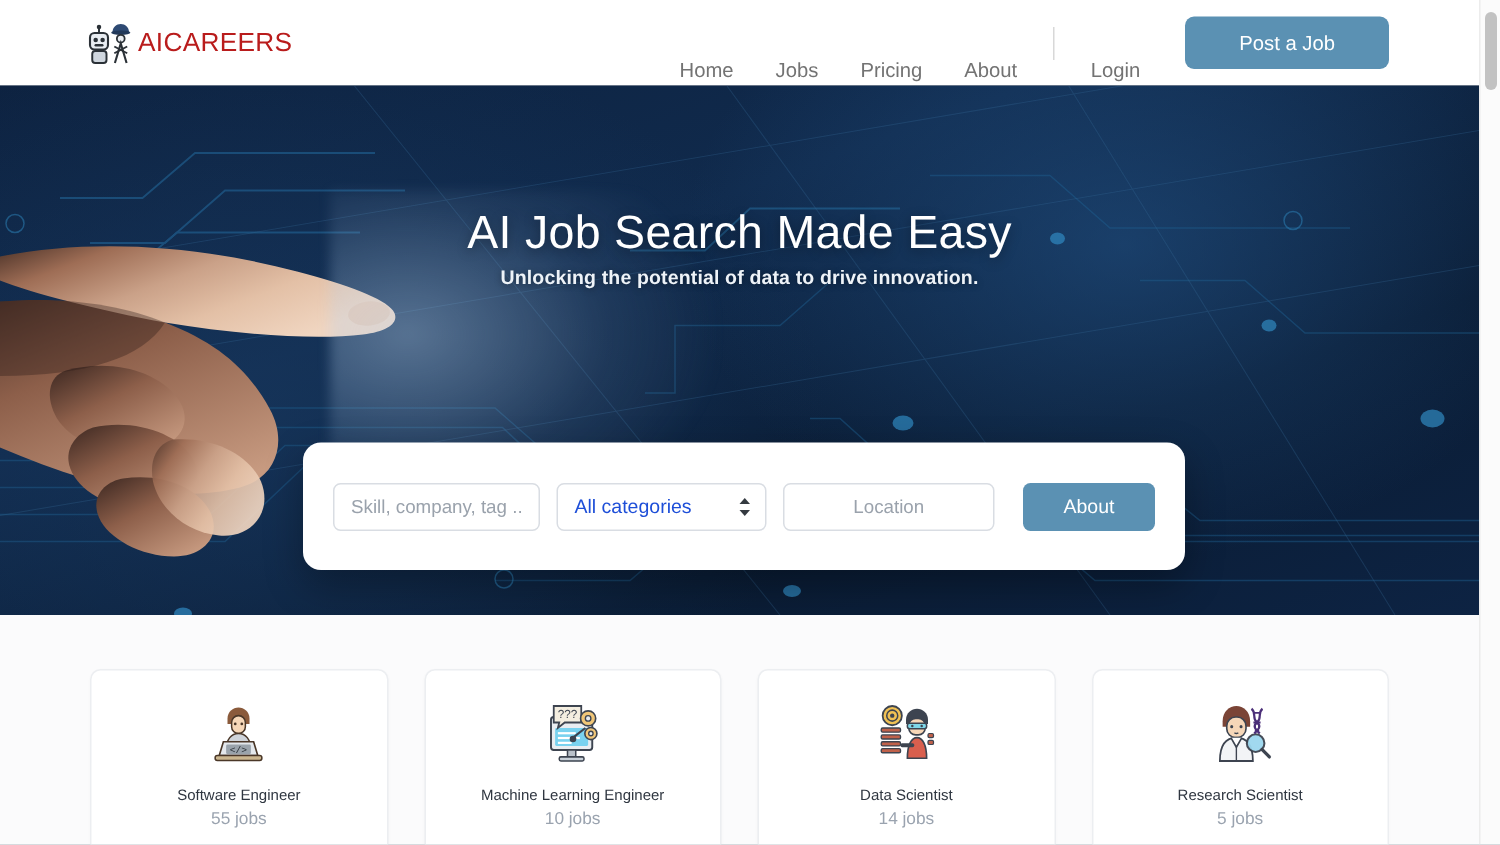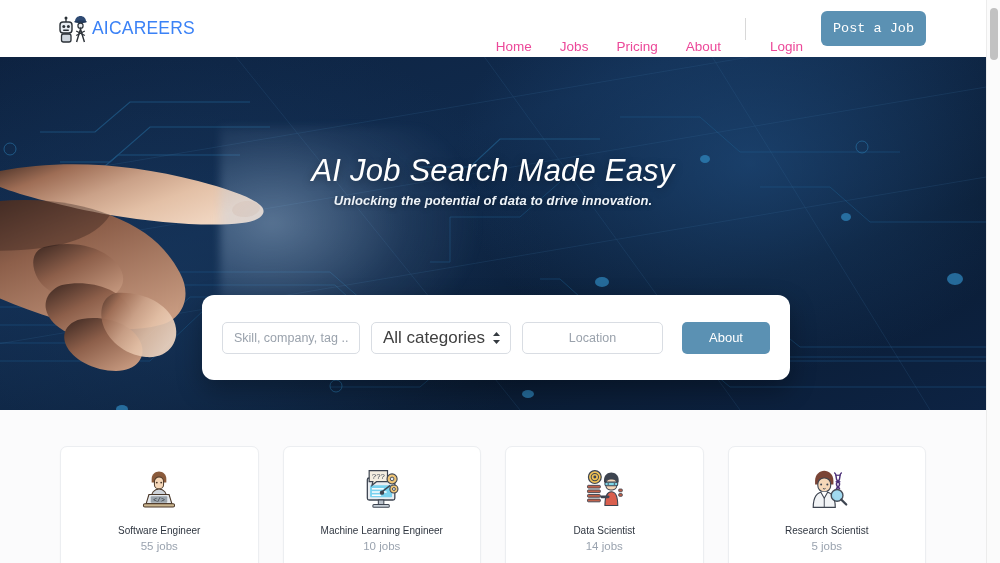"AICAREERS" .brand-text { color: #3b82f6 -> #b91c1c }
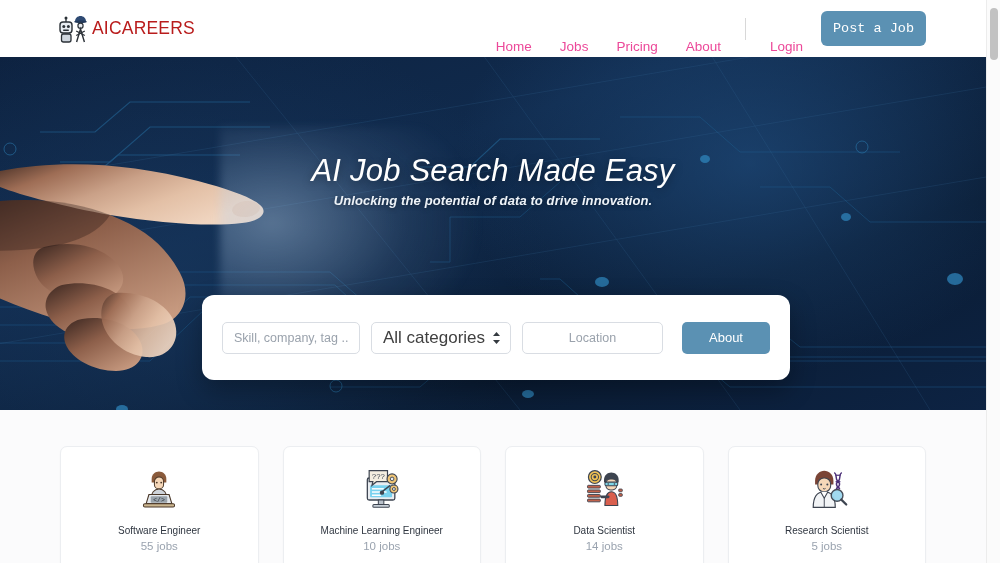"Post a Job" .btn-post { font-family: Liberation Mono, monospace -> Liberation Sans, sans-serif; margin-left: 4px -> 16px; padding: 10px 12px -> 10px 36px }
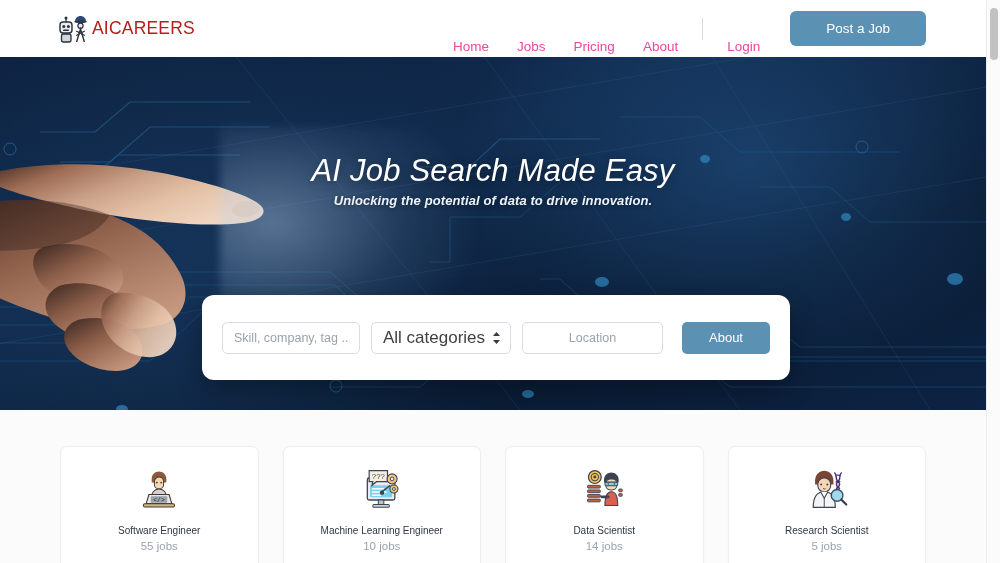"Home" .nav-link { color: #ec4899 -> #737373 }
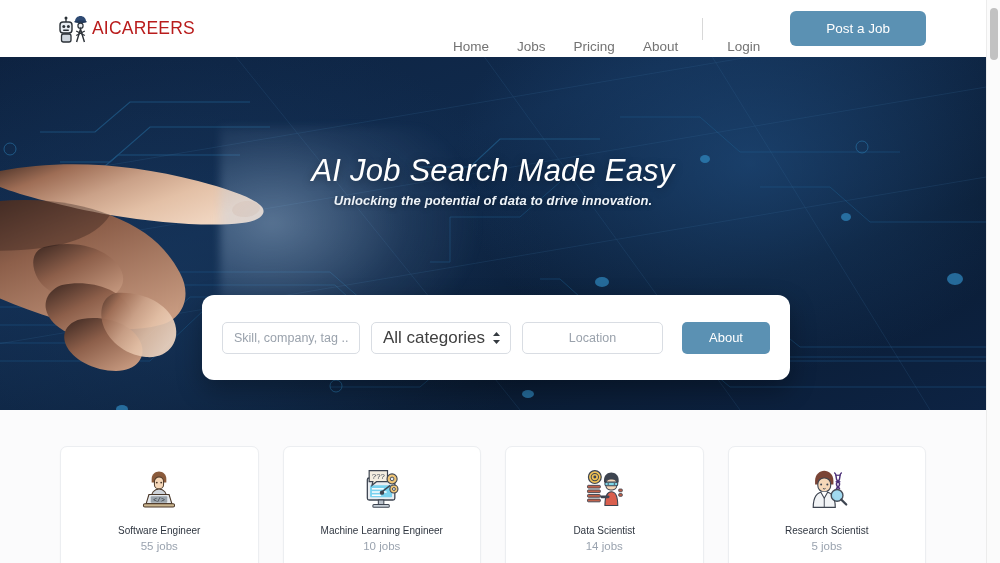"AI Job Search Made Easy" .hero-content { font-style: italic -> none; top: 96px -> 80px }
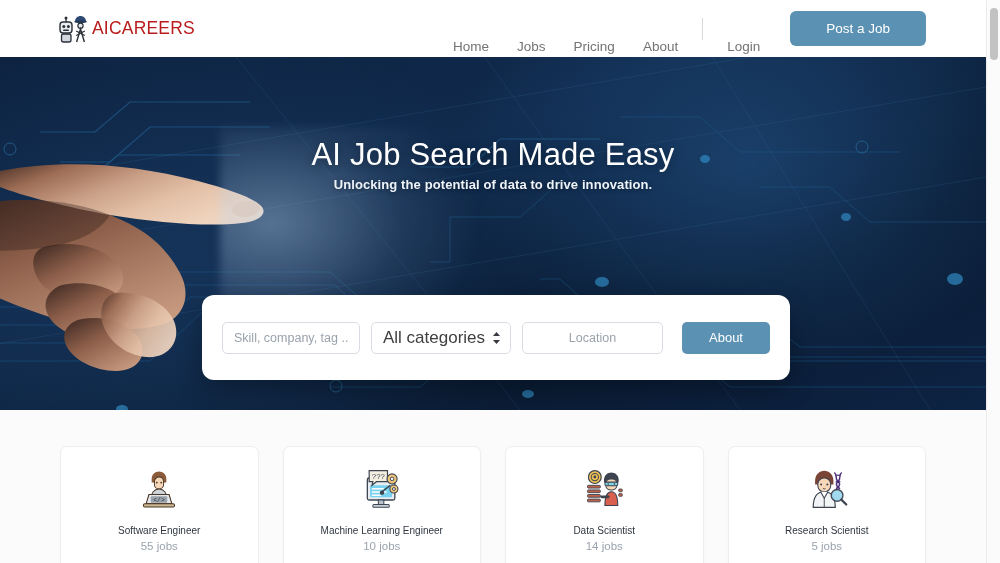"All categories" .select-box { color: #404040 -> #1d4ed8; font-size: 17px -> 13px }
